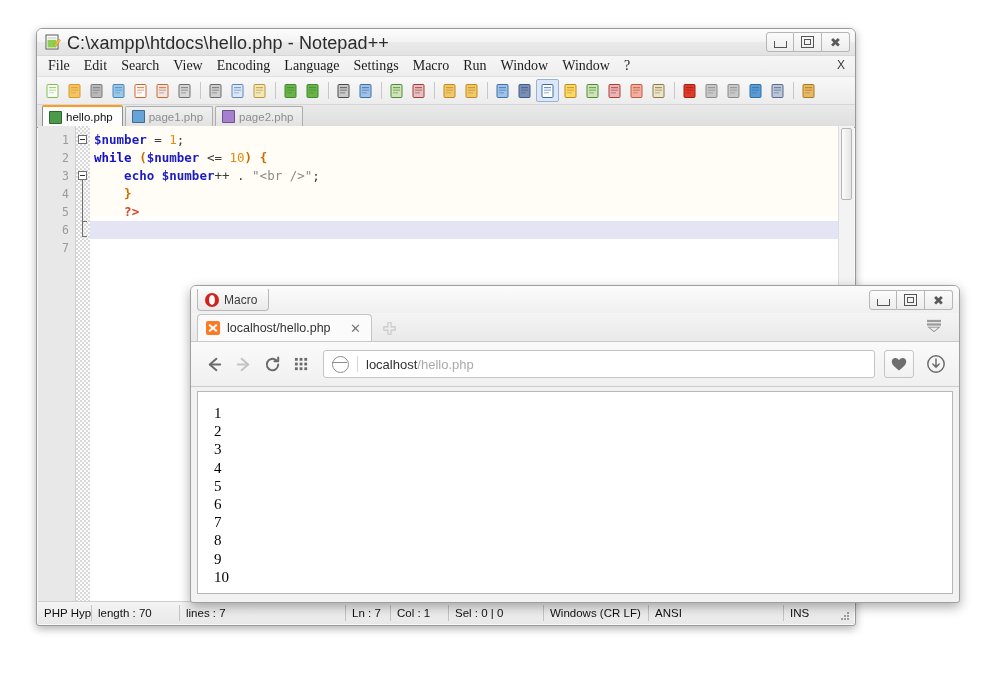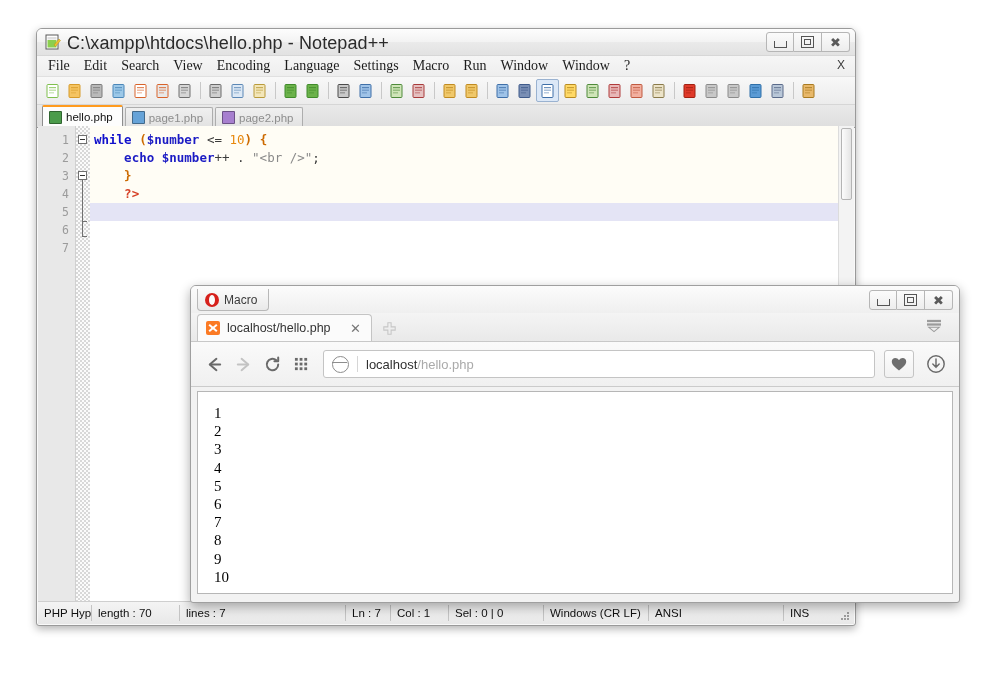"hello.php" #npp-tabbar { align-items: flex-end -> center }
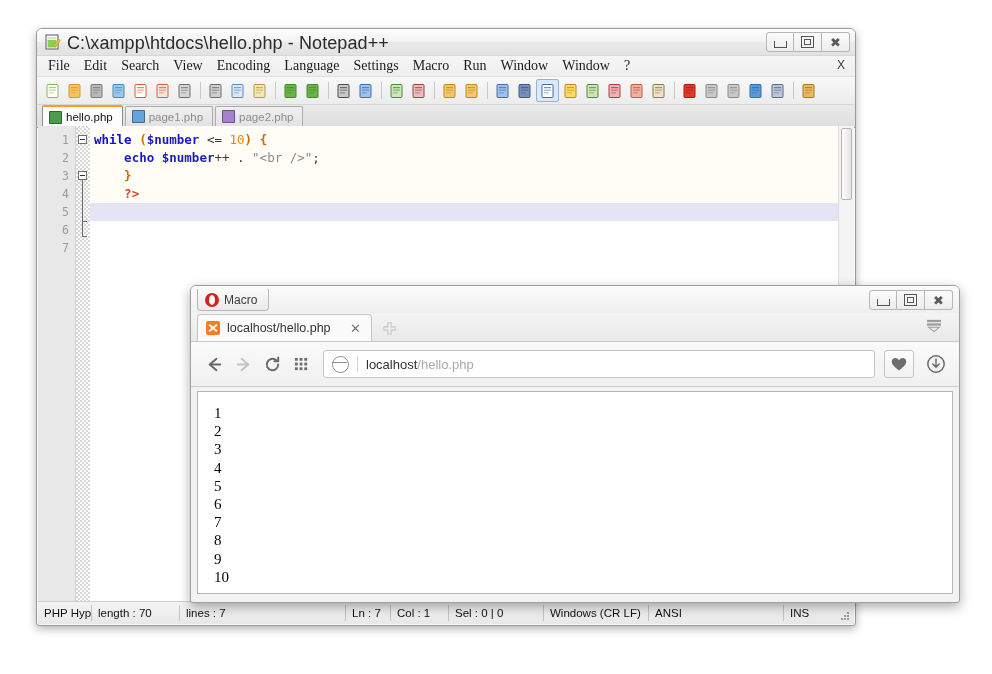"$number = 1;" div.code-line { html: none -> <div><span>$number</span><span> </span><span>=</span><span> </span><span>1</span><span>;</span></div> }
